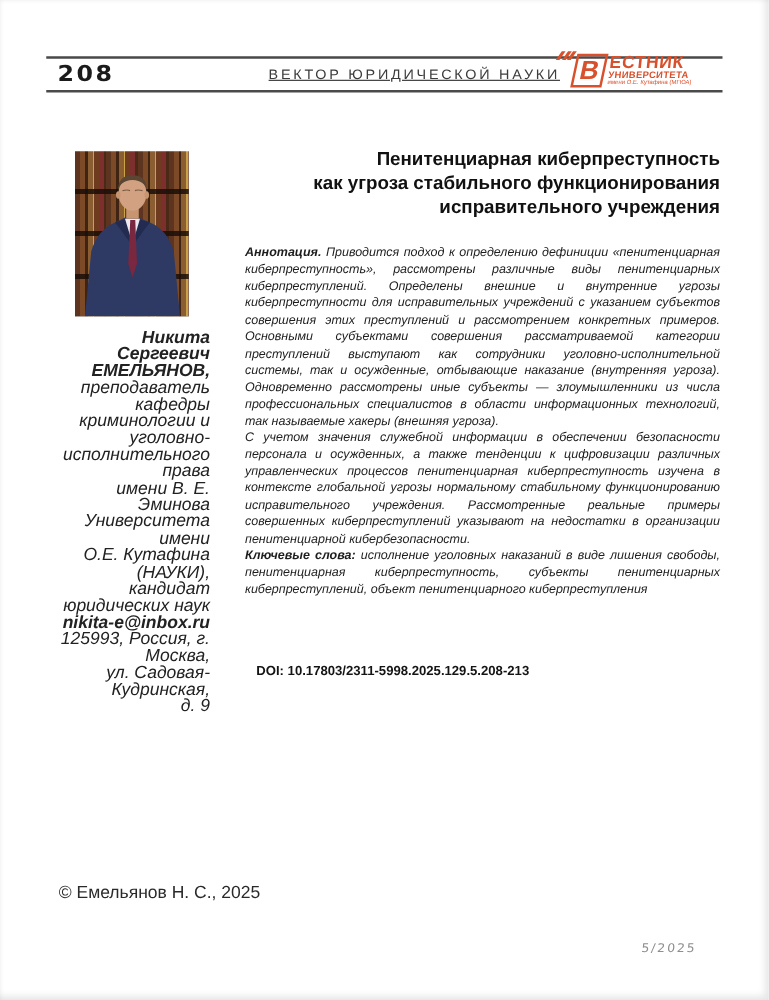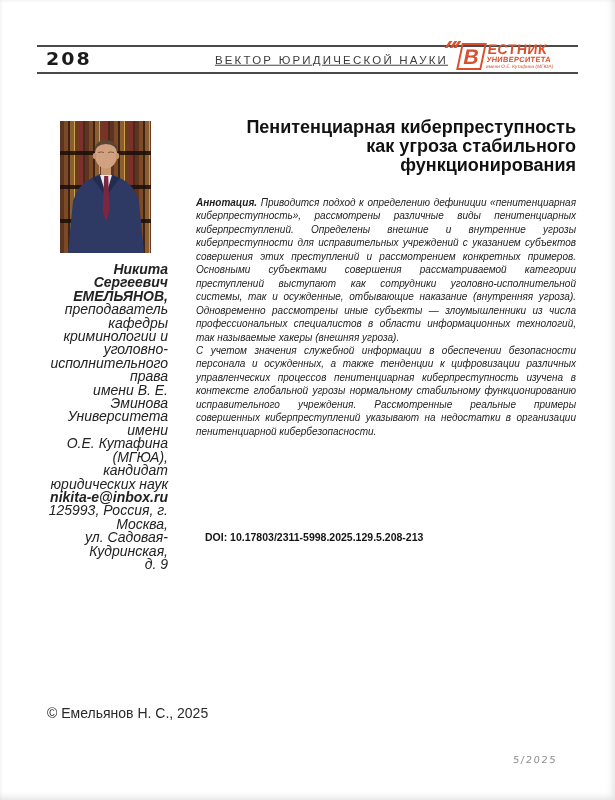"Пенитенциарная киберпреступность" .article-title { font-size: 18px -> 15px }
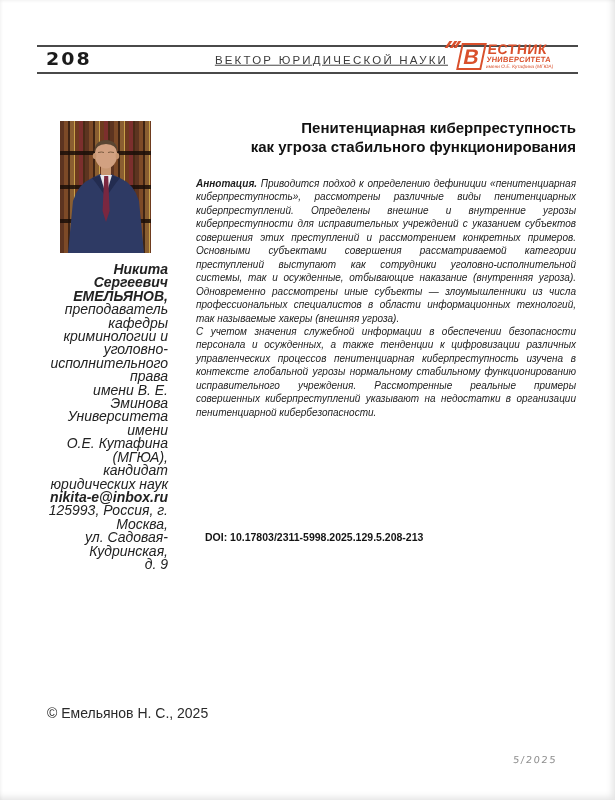"исправительного учреждения" div { html: none -> <div>исправительного учреждения</div> }
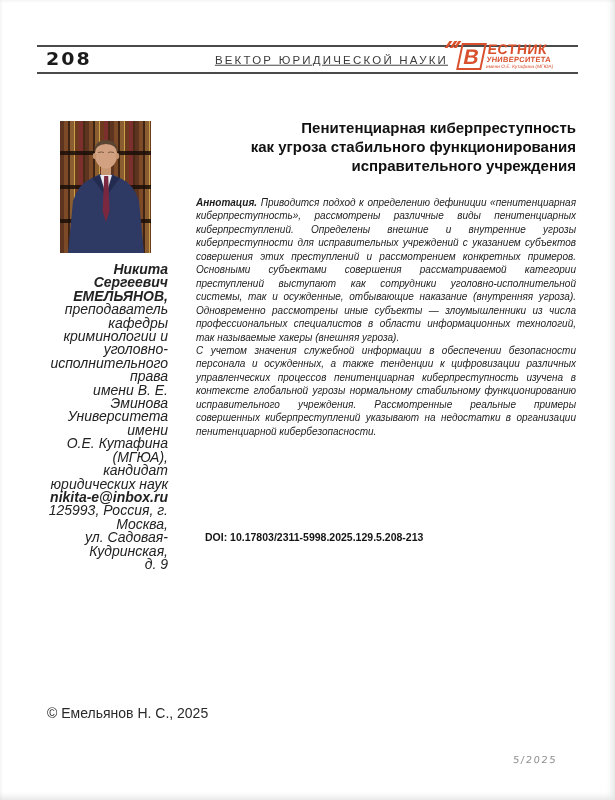"О.Е. Кутафина (МГЮА)," div { text: МГЮА -> НАУКИ }
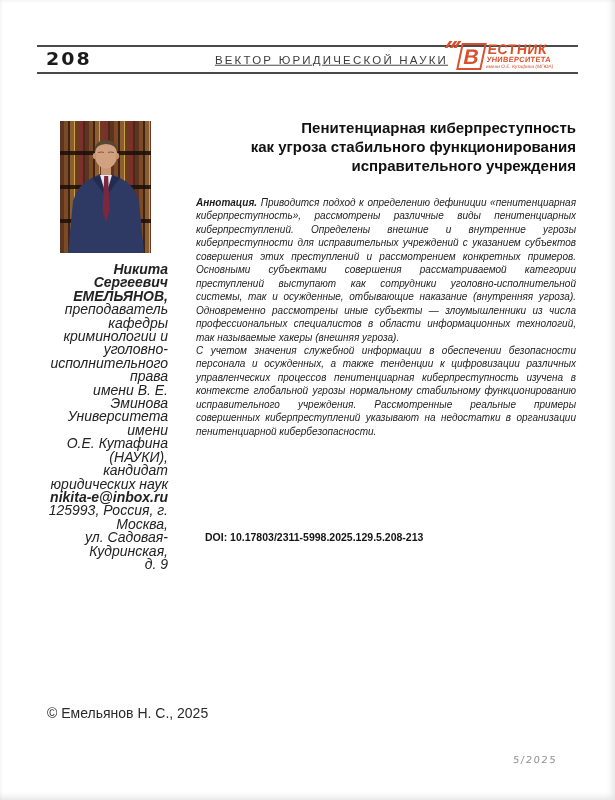"Ключевые слова: исполнение уголовных" p { html: none -> <p><span>Ключевые слова:</span> <span>исполнение уголовных наказаний в виде лишения свободы, пенитенциарная киберпреступность, субъекты пенитенциарных киберпреступлений, объект пенитенциарного киберпреступления</span></p> }
